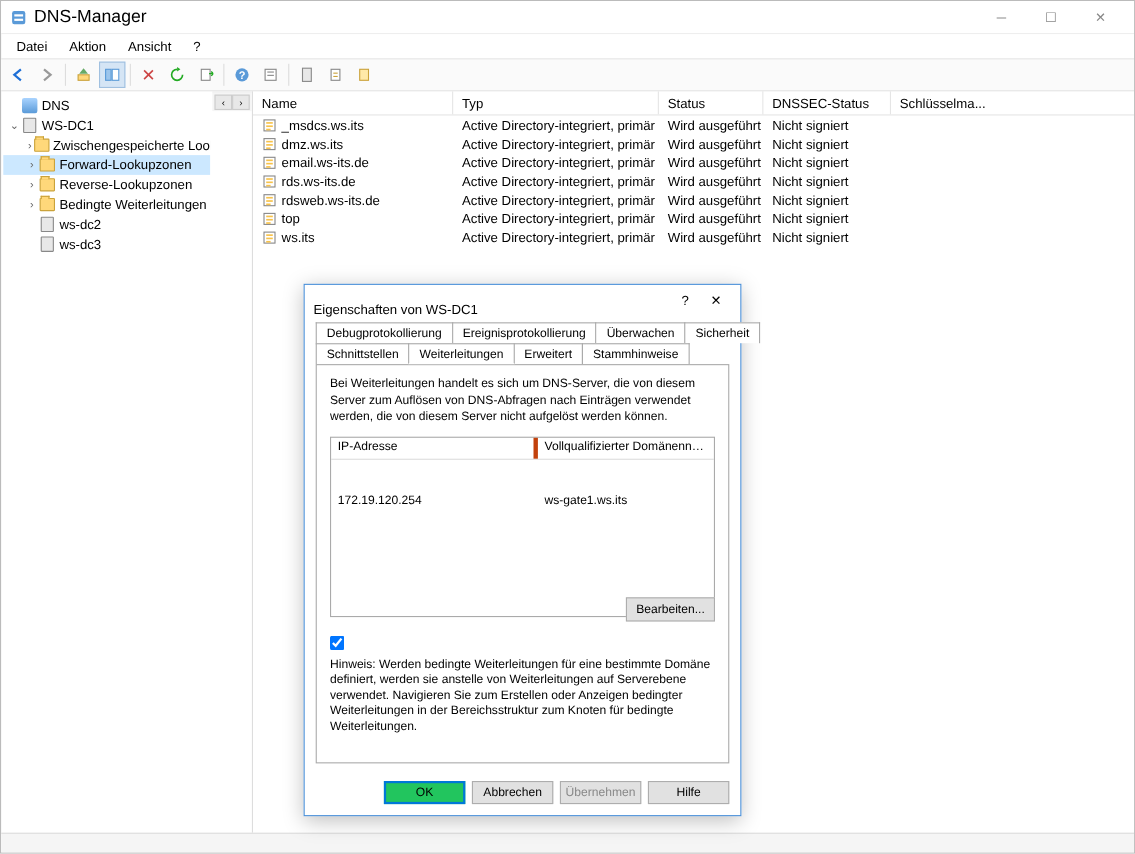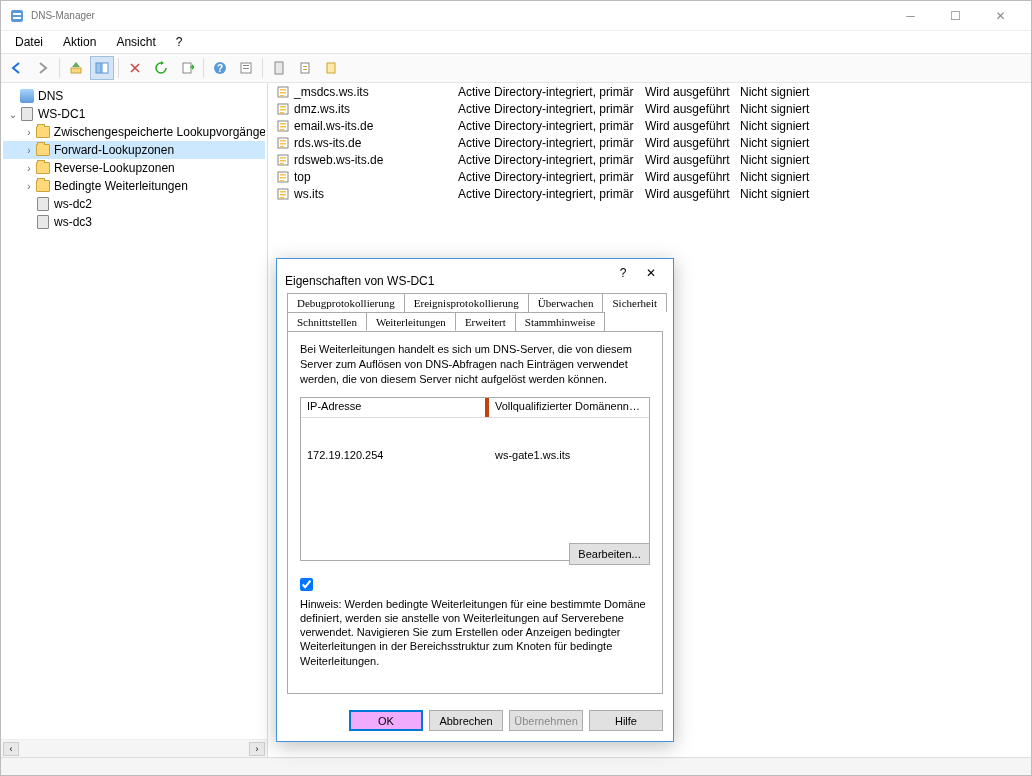"DNS-Manager" .titlebar .title { color: #737373 -> #000000; font-size: 10px -> 16px }
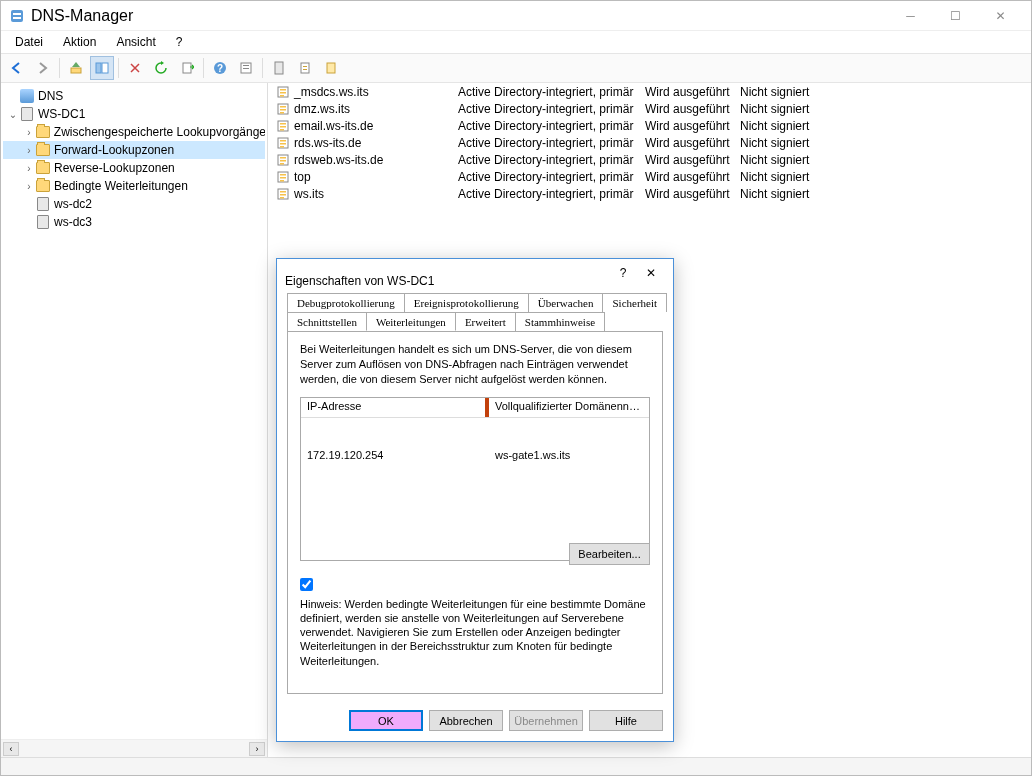"DNS" .tree-pane { flex-direction: column -> row; width: 267px -> 229px }
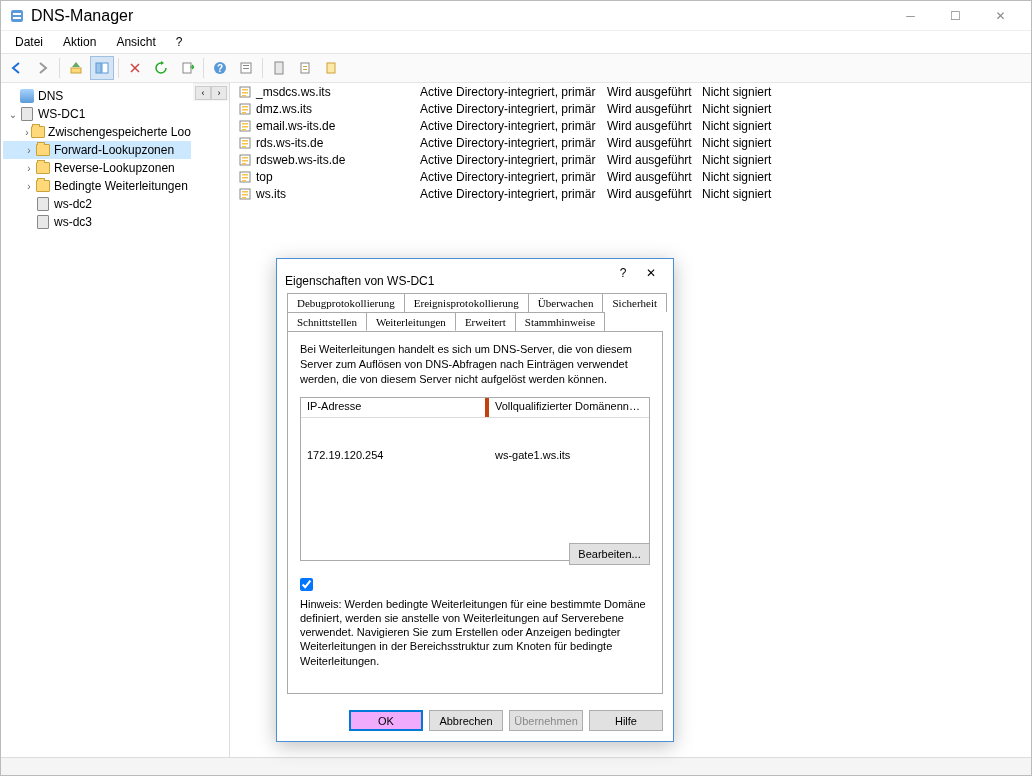"Name" div.list-header { html: none -> <div> <div>Name</div> <div>Typ</div> <div>Status</div> <div>DNSSEC-Status</div> <div>Schlüsselma...</div> </div> }
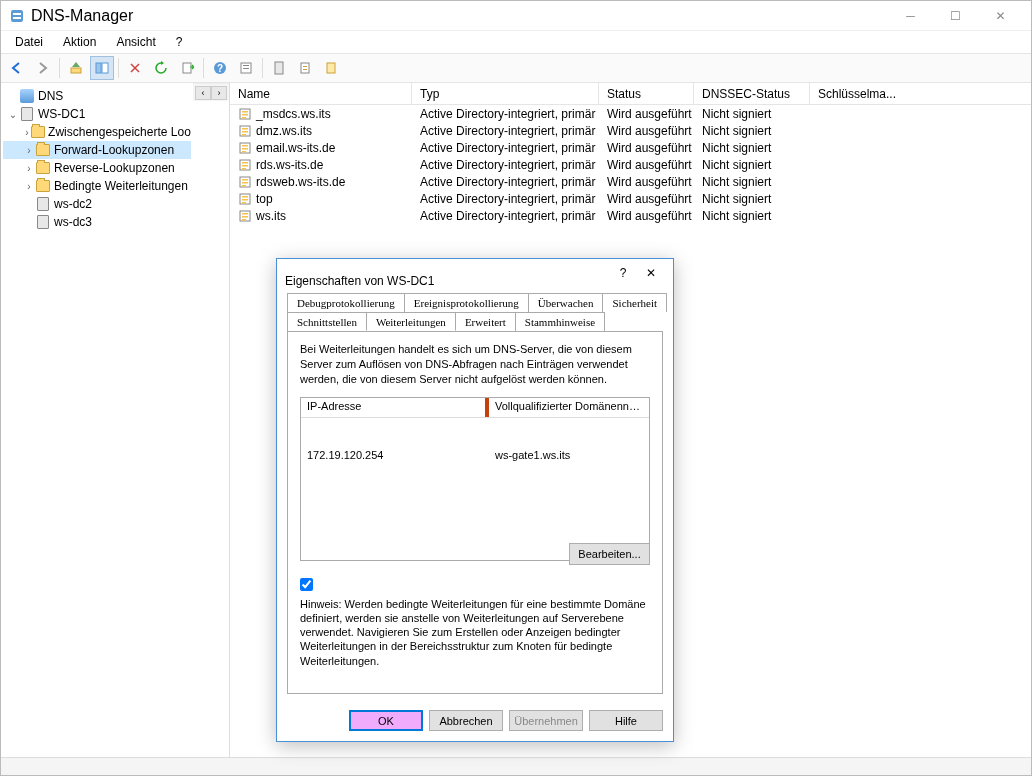"Debugprotokollierung" .tabrow { font-family: Liberation Serif, serif -> none }
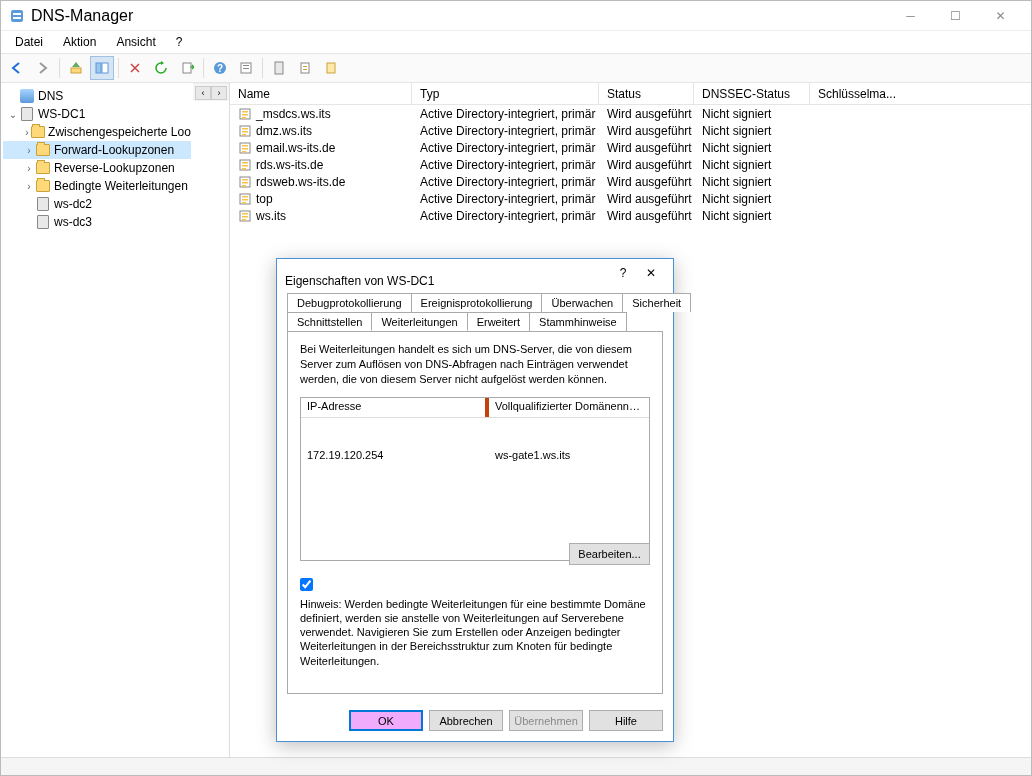"OK" .btn.primary { background: #f0abfc -> #22c55e }
